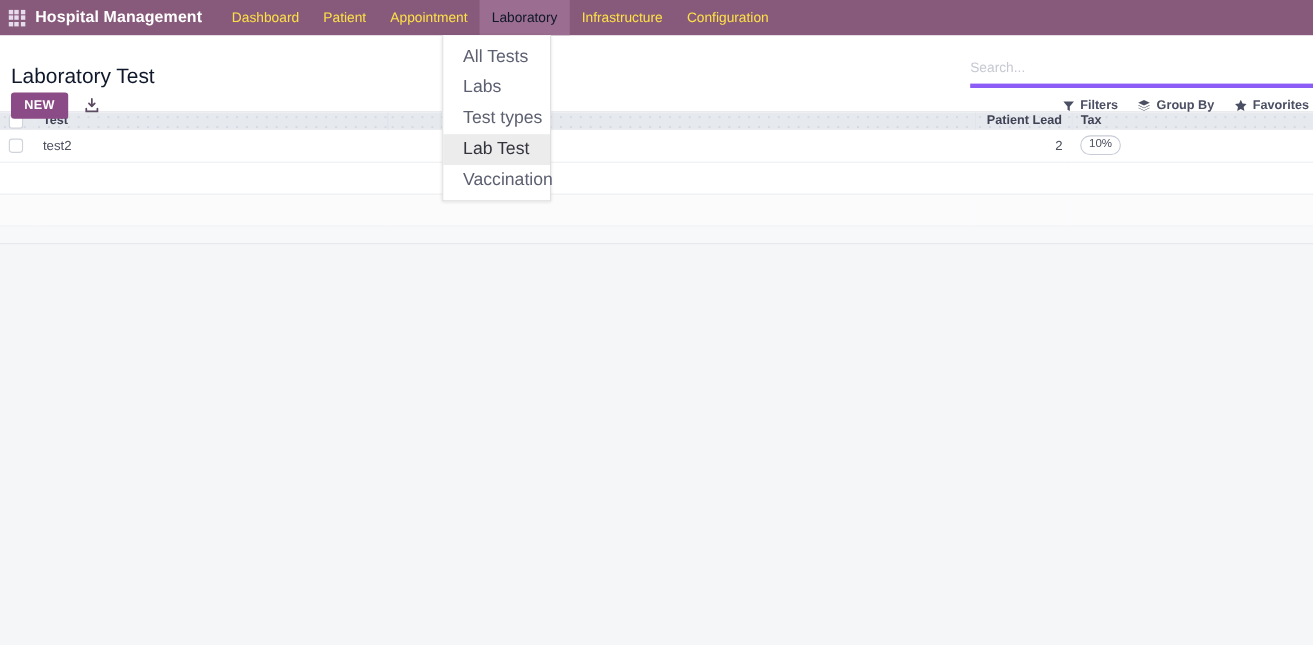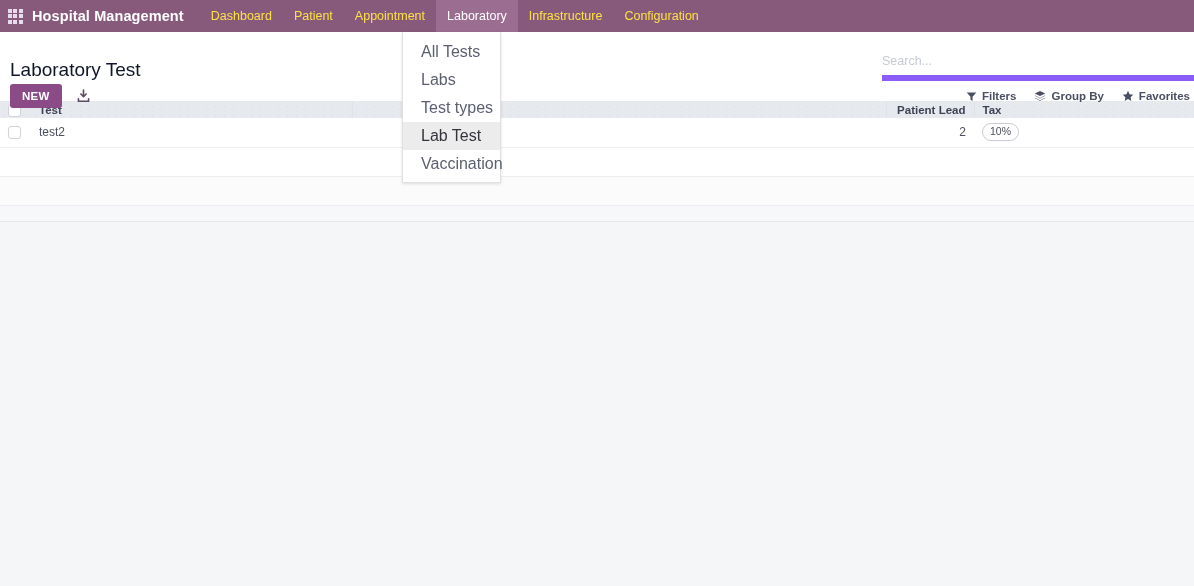"Laboratory" .nav-item.active { color: #ffffff -> #0f172a }
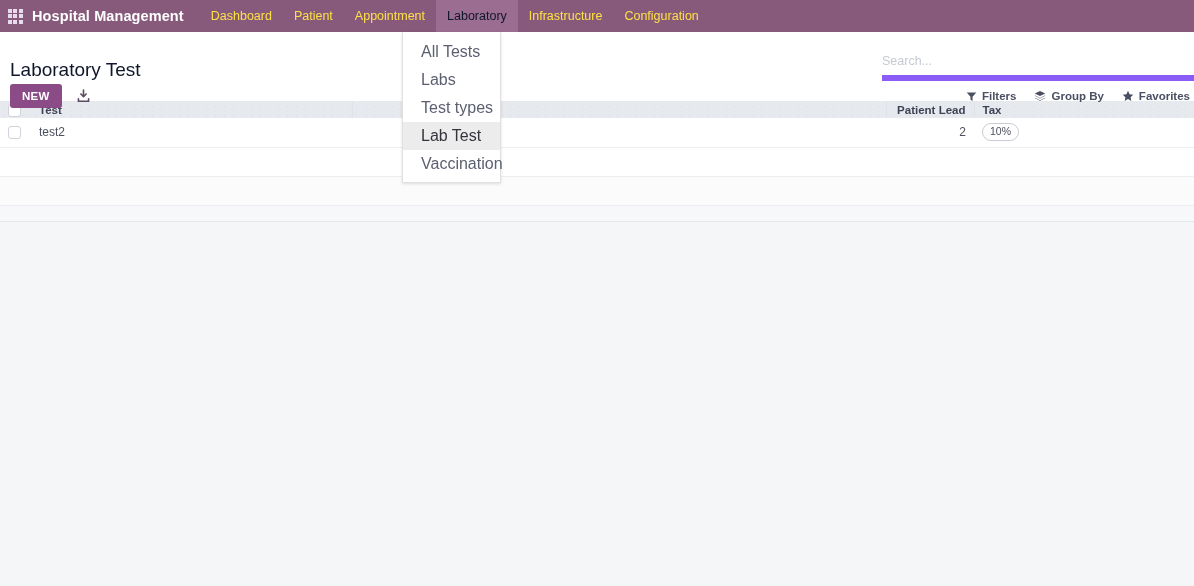"Search..." .searchview { border-bottom: 6px solid #8b5cf6 -> 4px solid #8b5cf6 }
